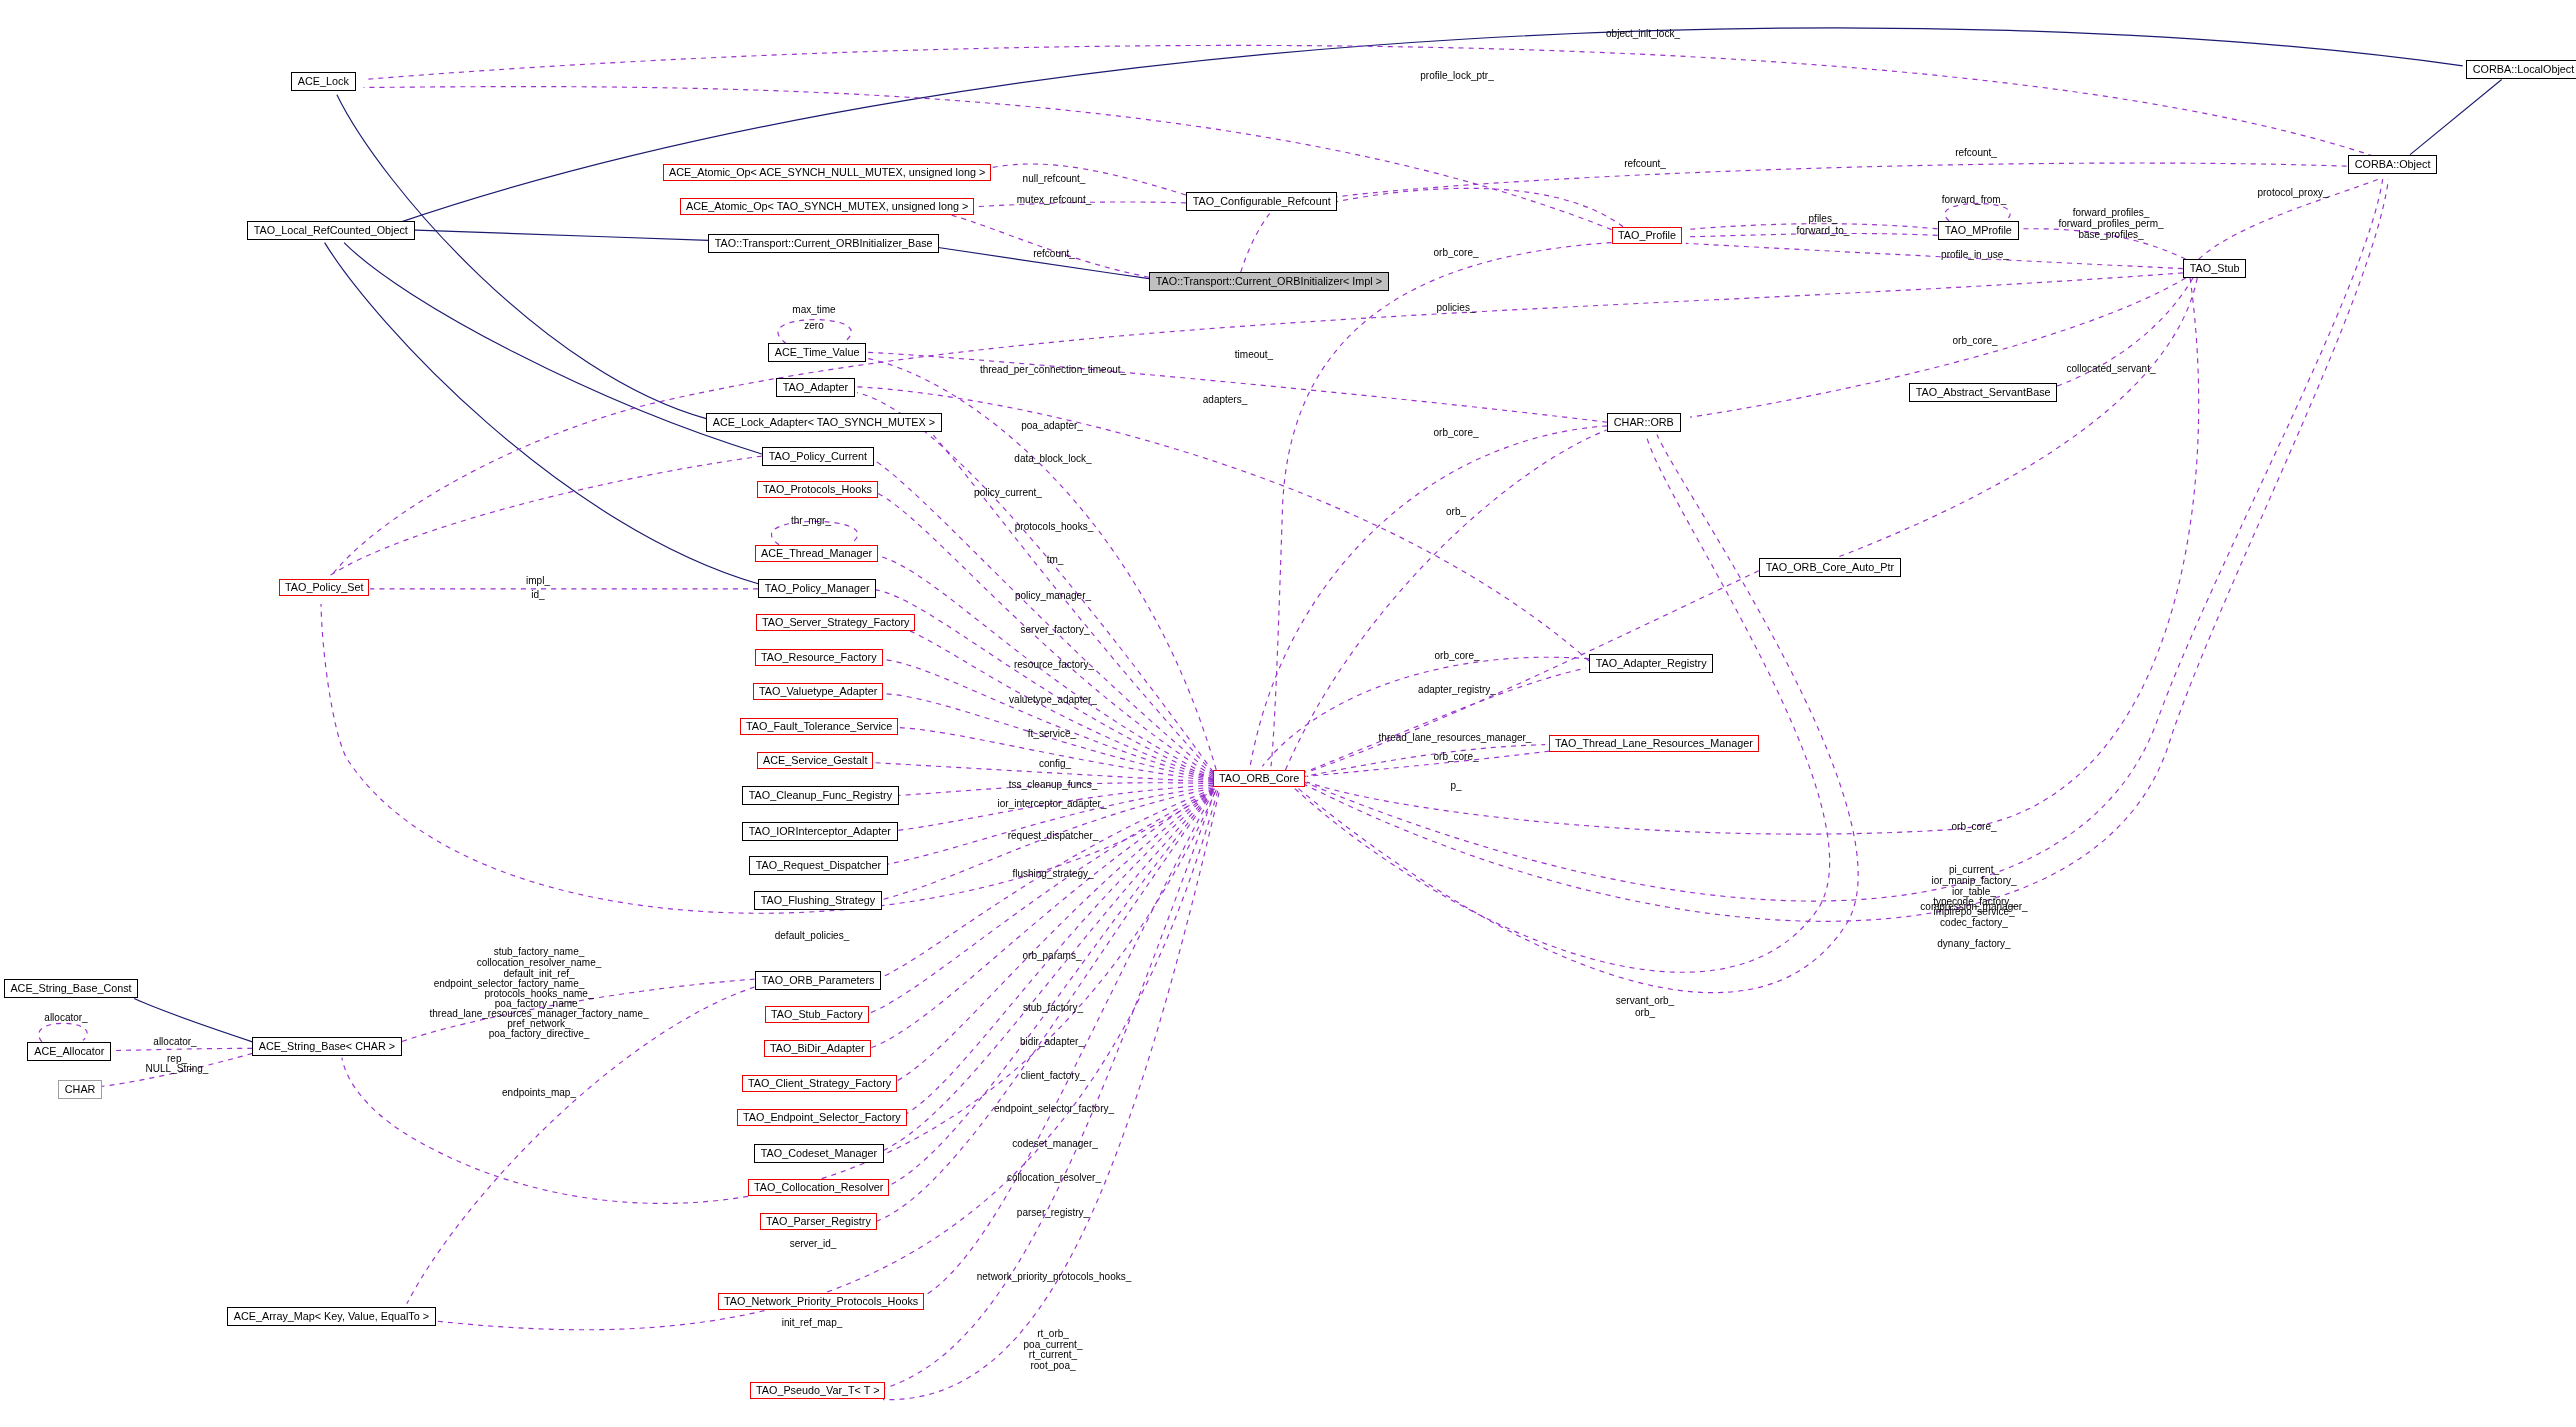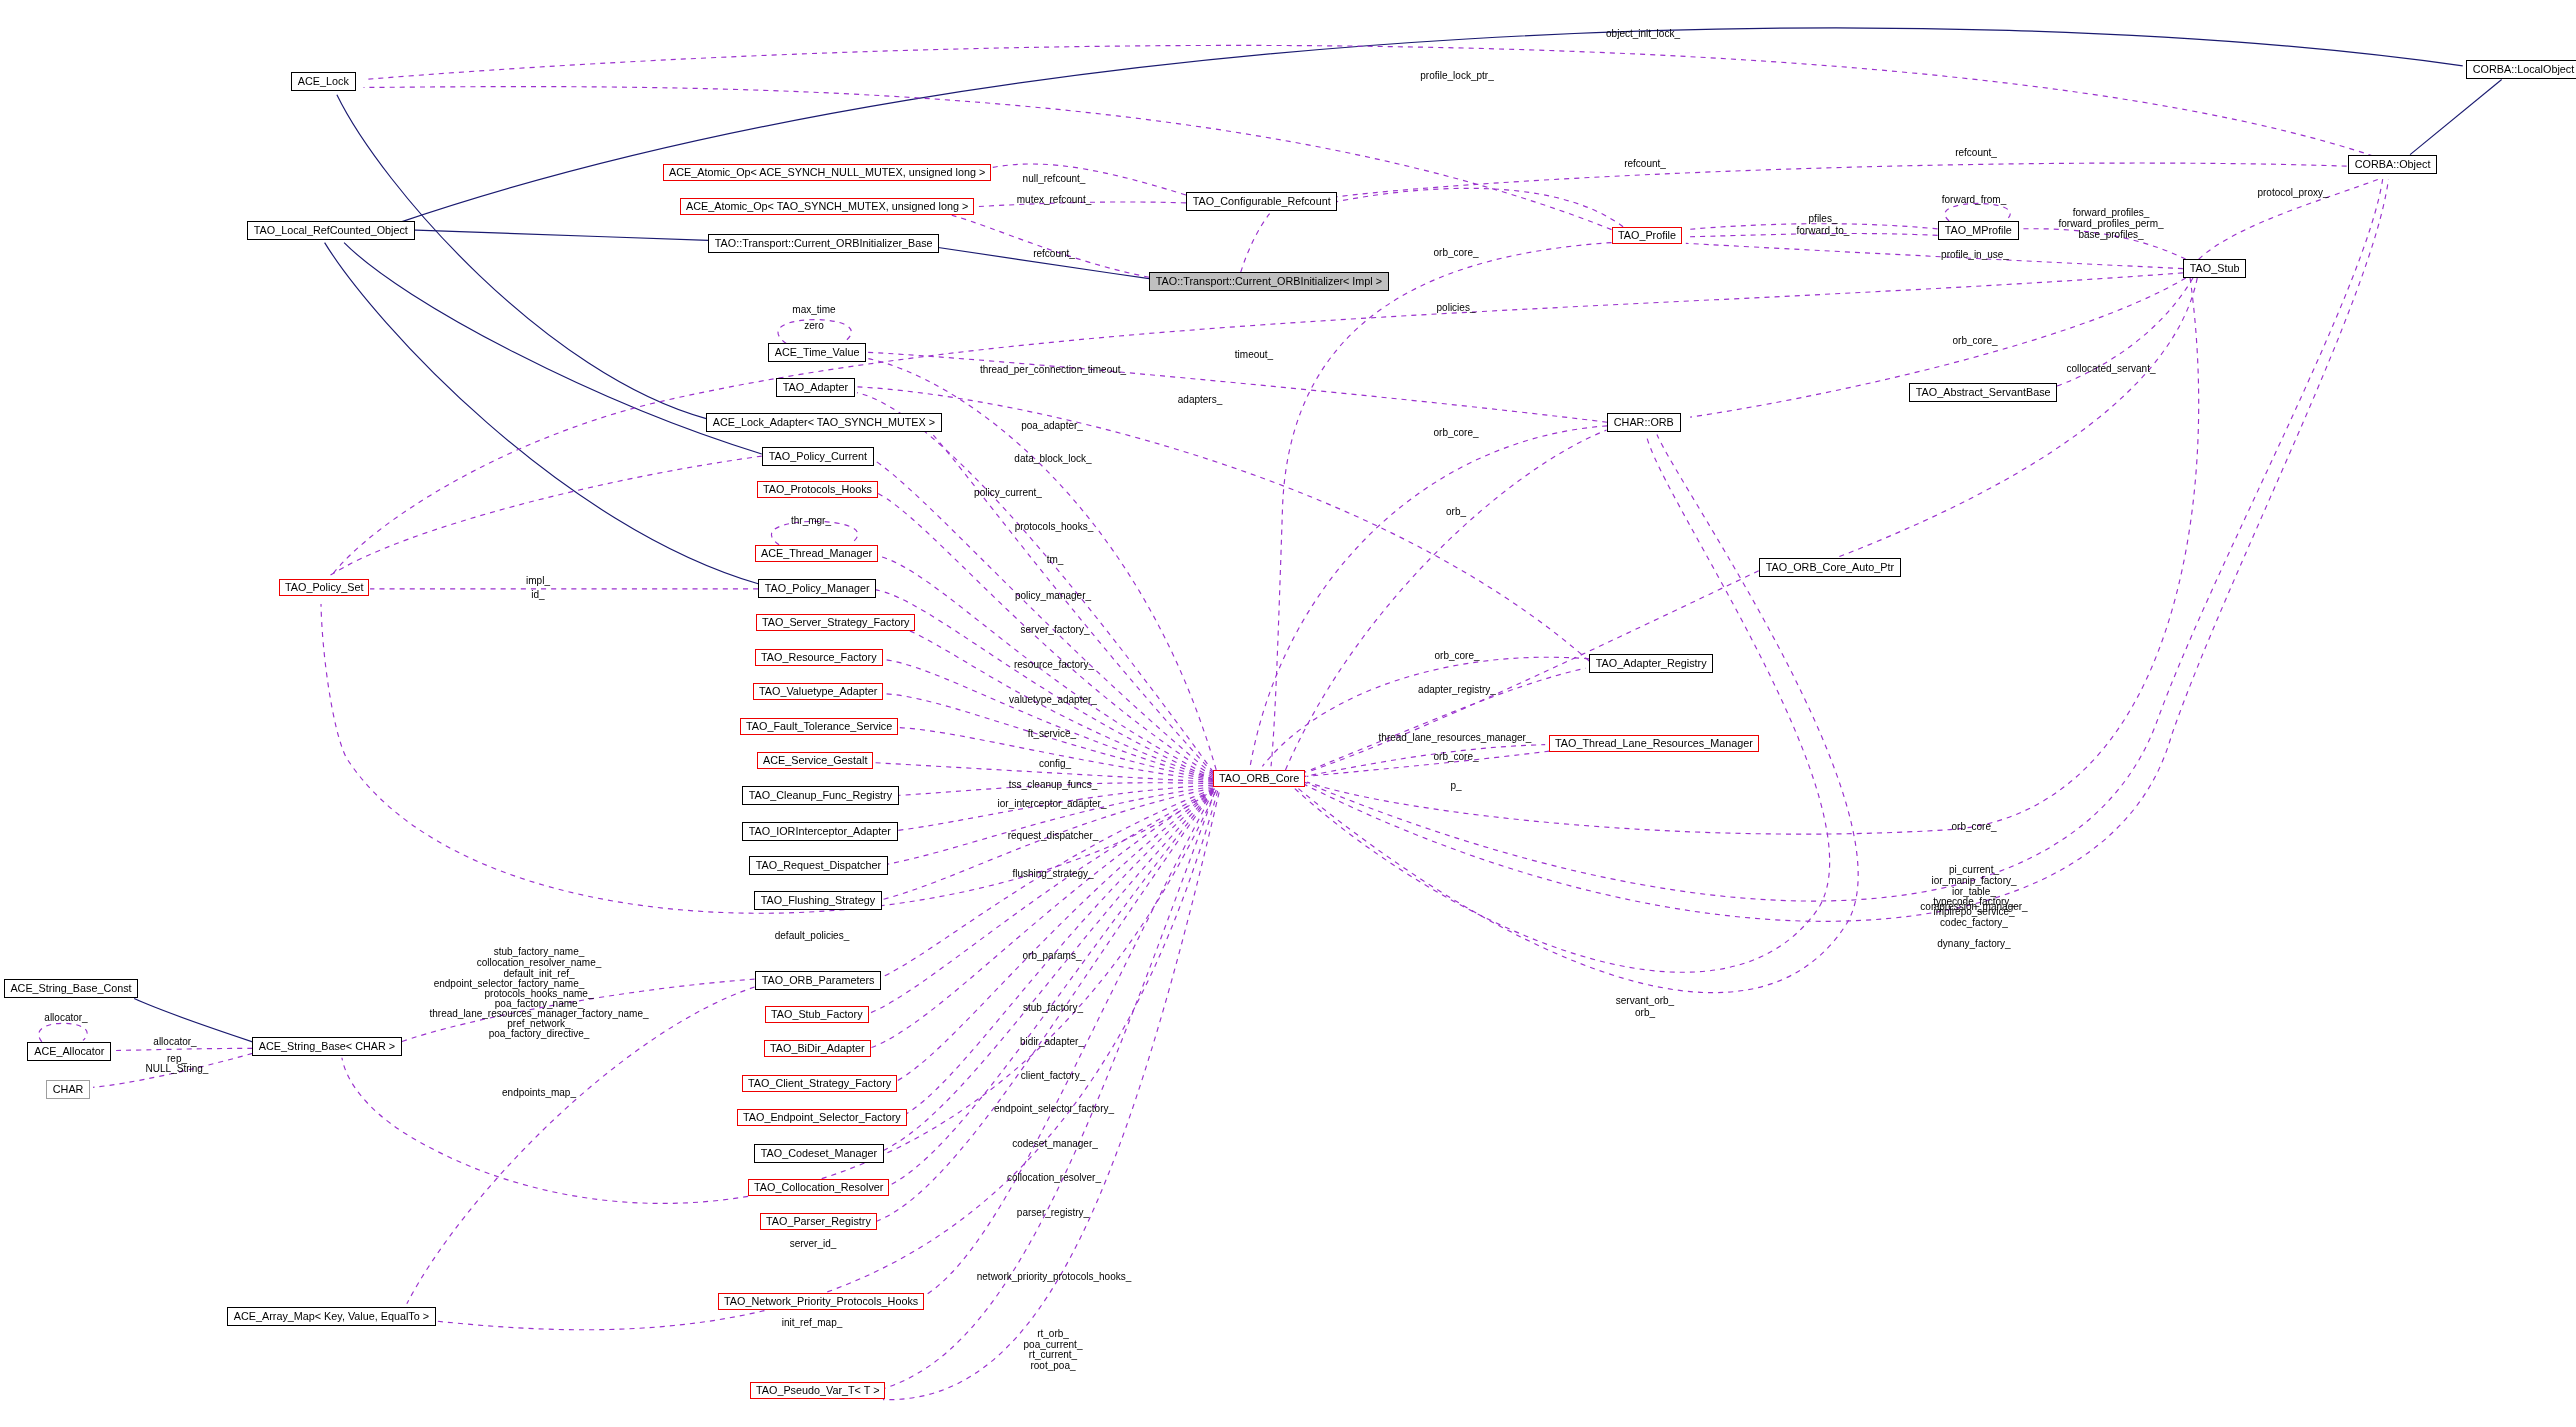"adapters_" div.el { left: 1200px -> 1225px }
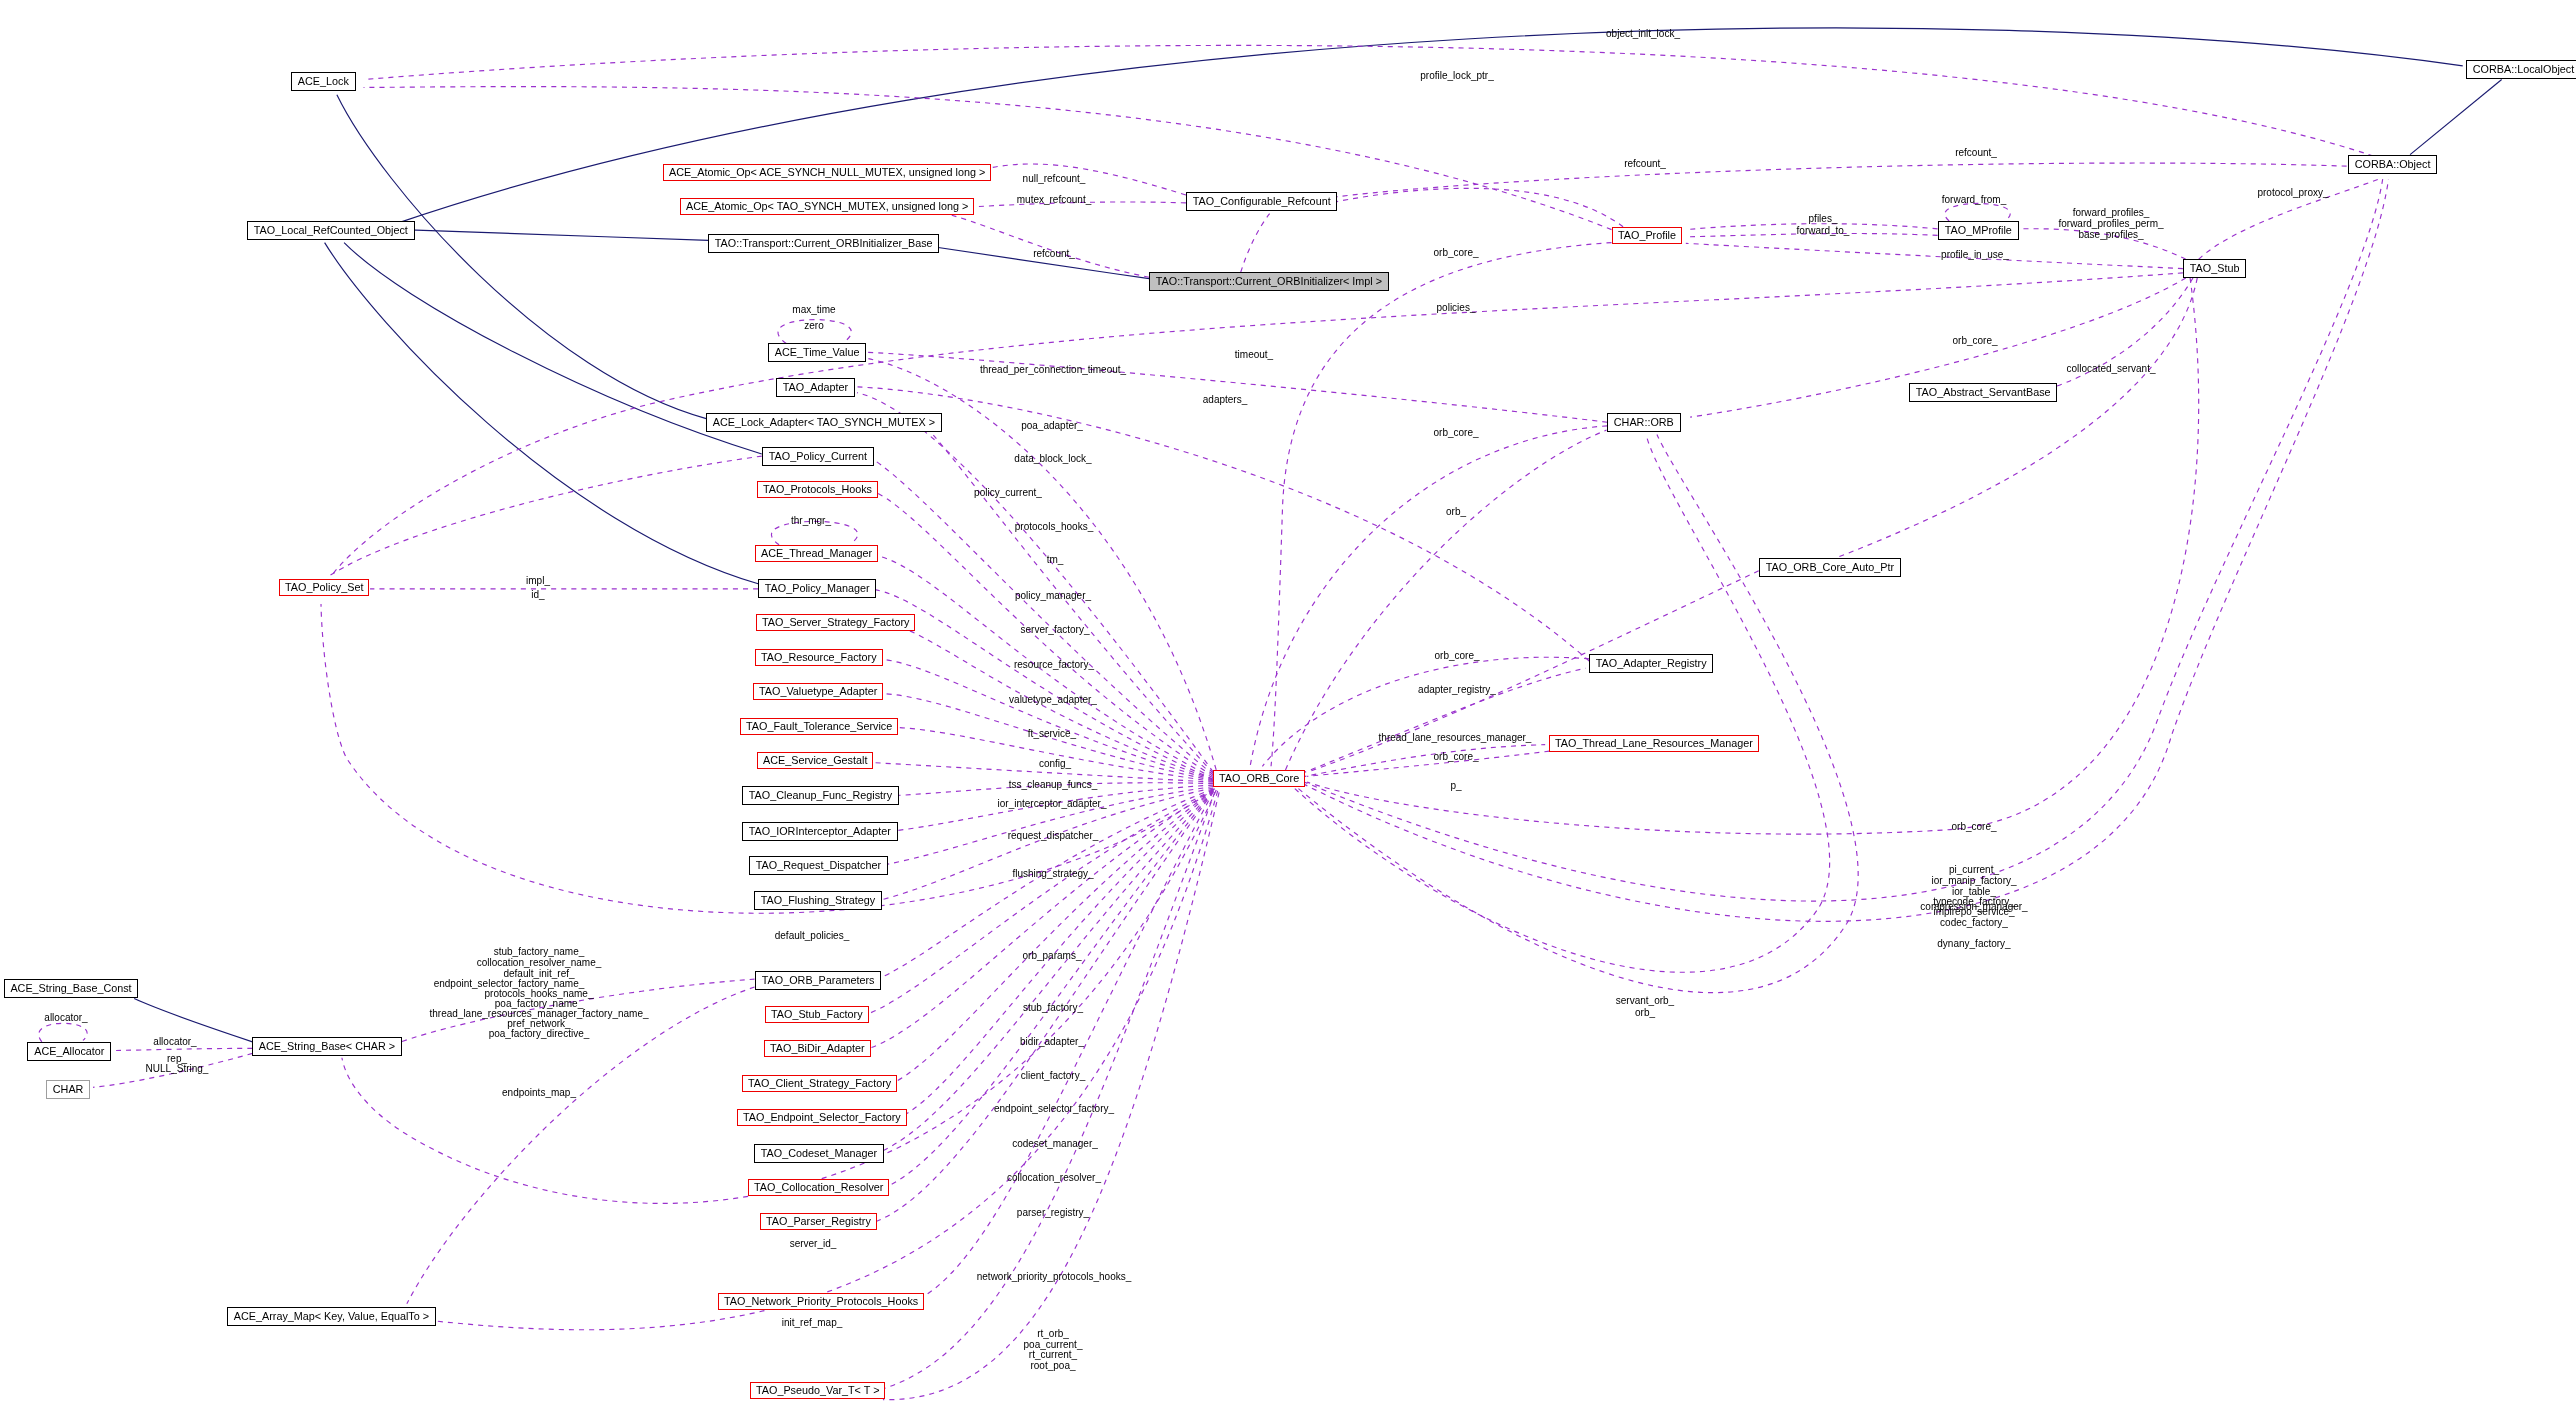"CHAR" .node.tpl { margin-left: none -> 12px }
